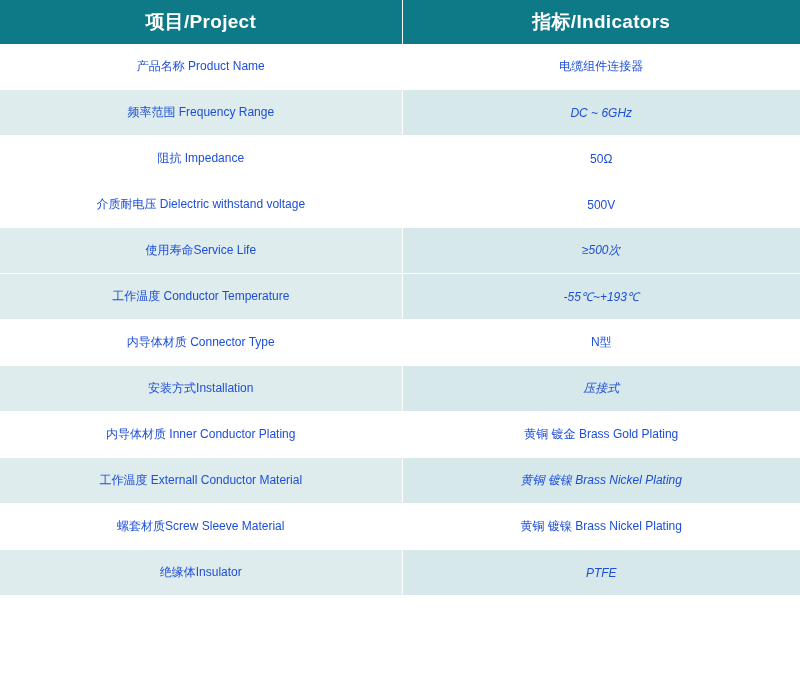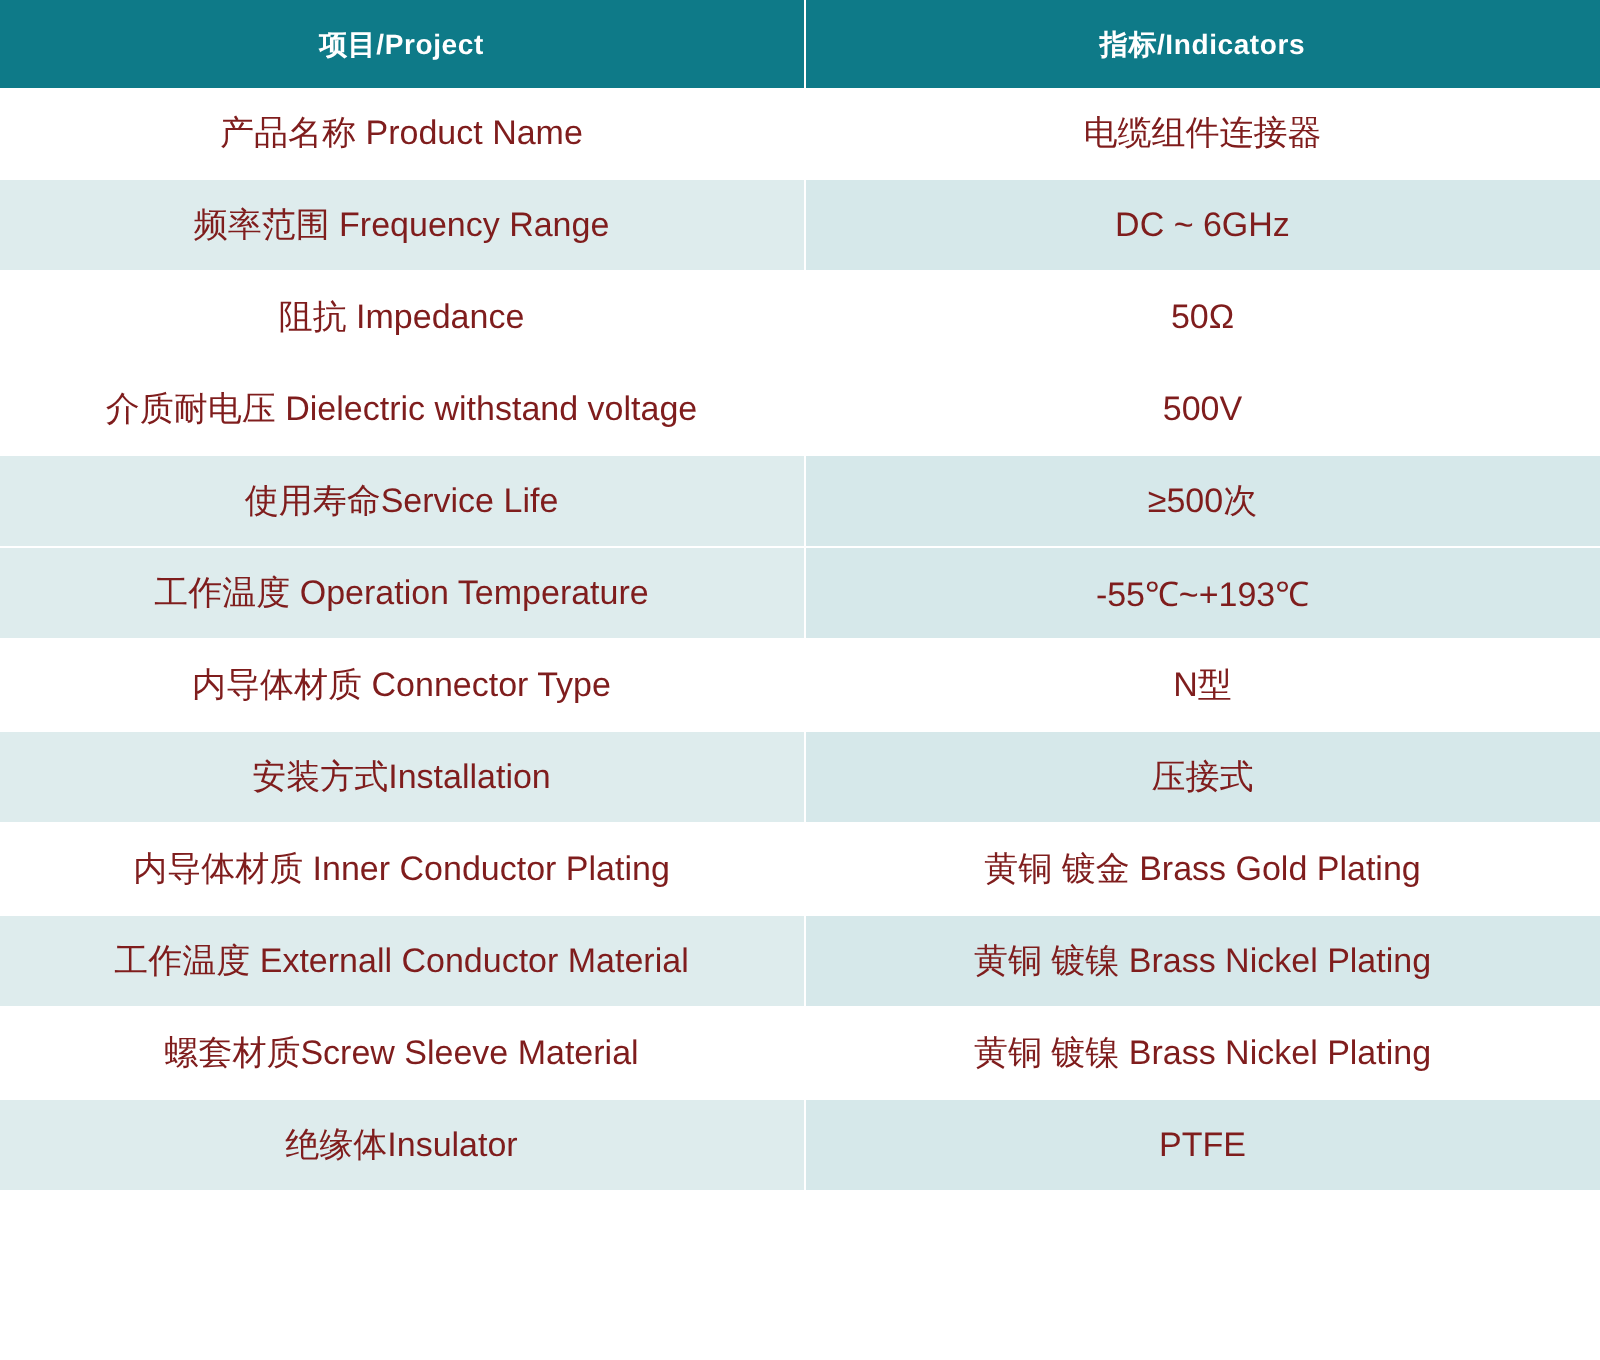"项目/Project" .spec-table thead th { font-size: 14px -> 19px }
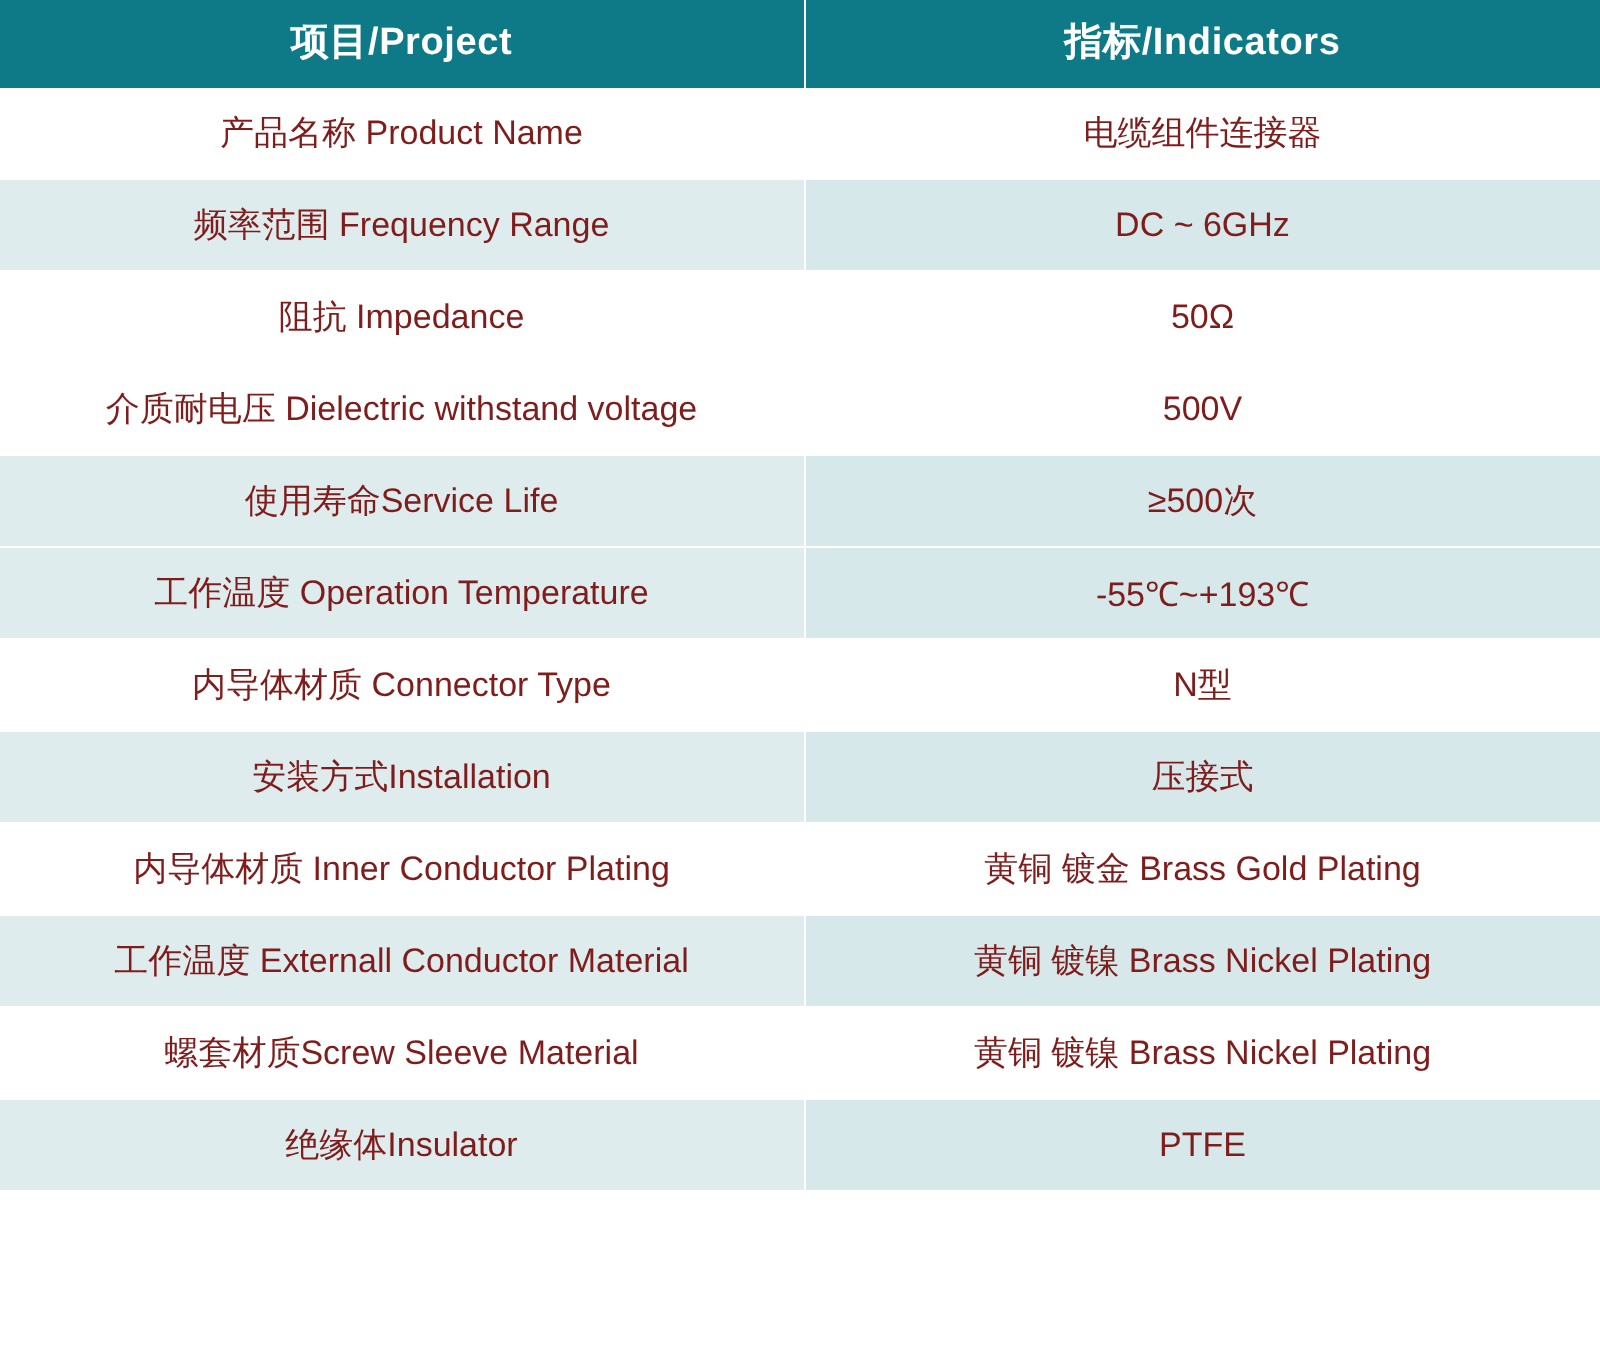"产品名称 Product Name" .spec-table tbody td { color: #7f1d1d -> #1d4ed8; font-size: 17px -> 12px }
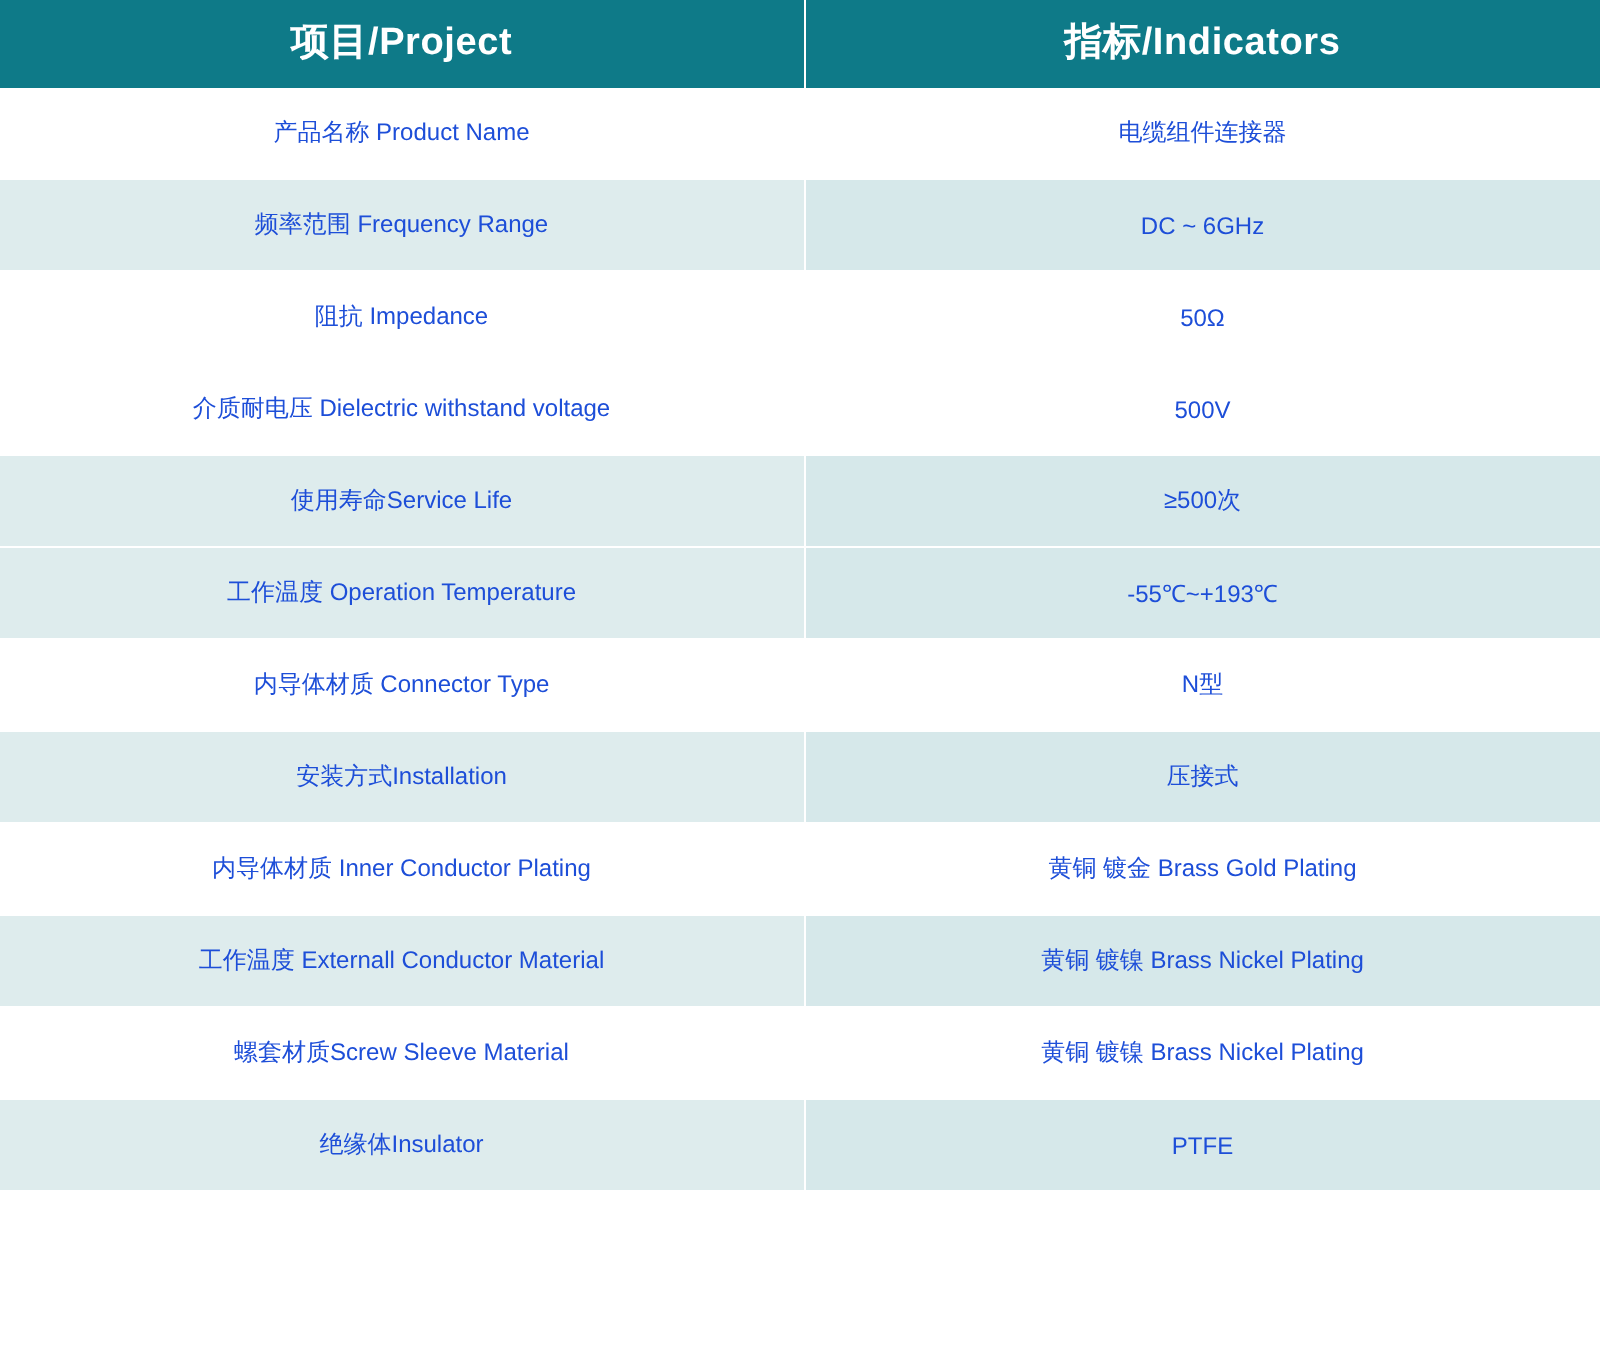"DC ~ 6GHz" .spec-table tbody tr.row-dark td.cell-indicator { font-style: none -> italic }
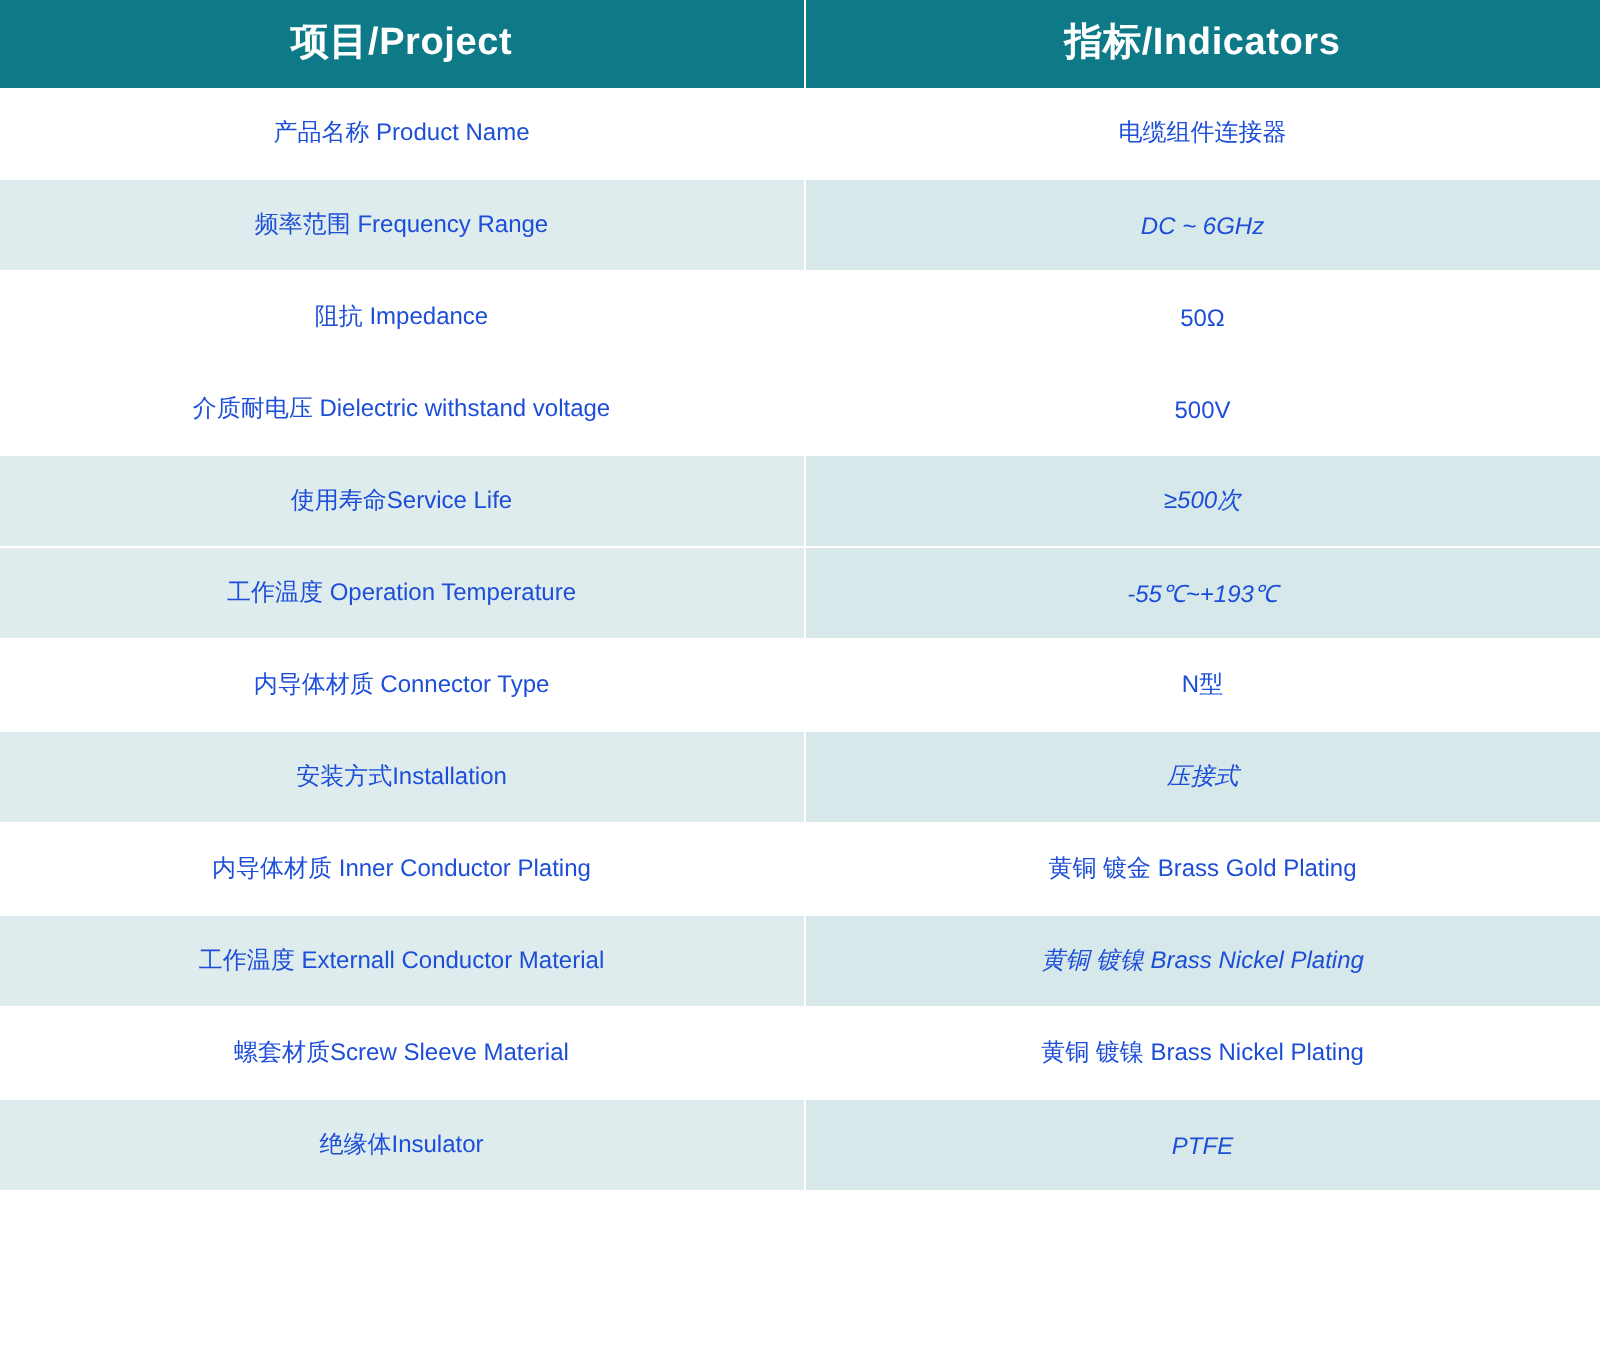"工作温度 Operation Temperature" td.cell-project { text: Operation -> Conductor }
